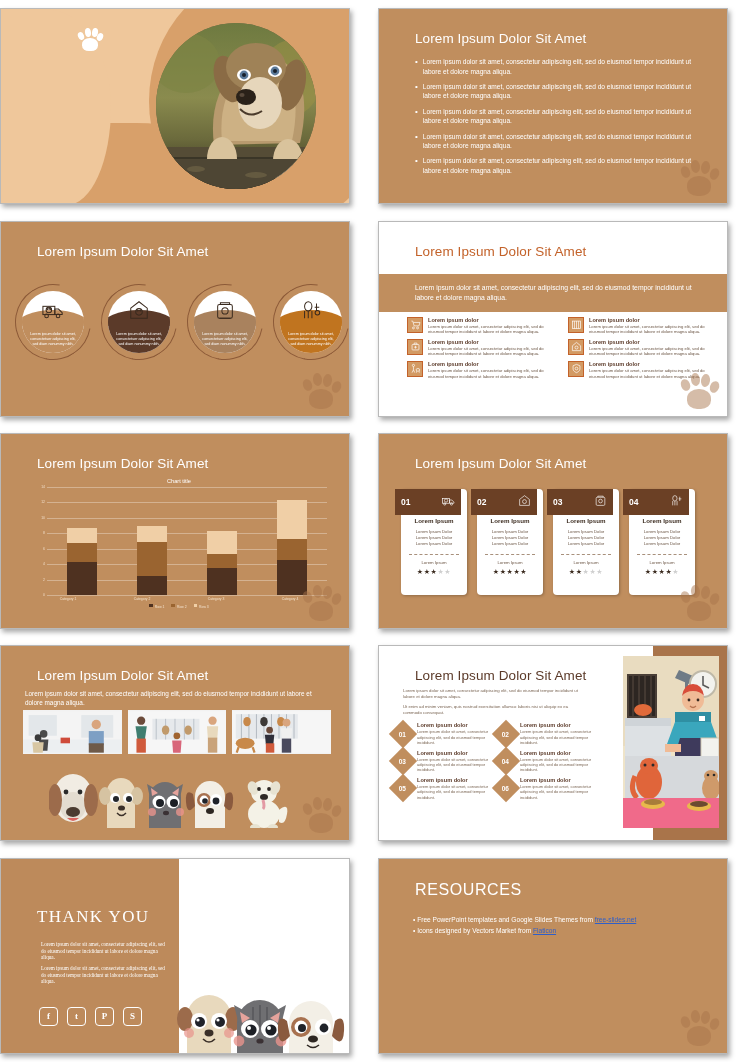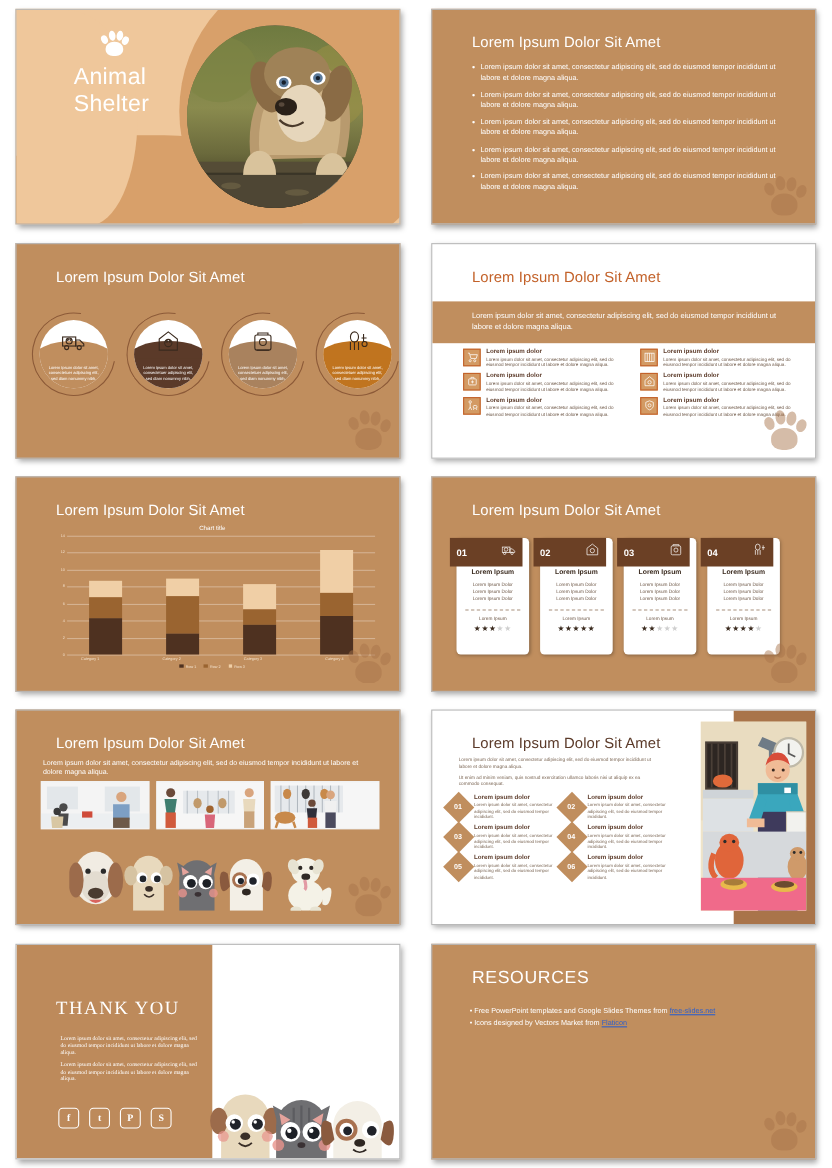"Lorem Ipsum Dolor Sit Amet" .cell { justify-content: center -> none }
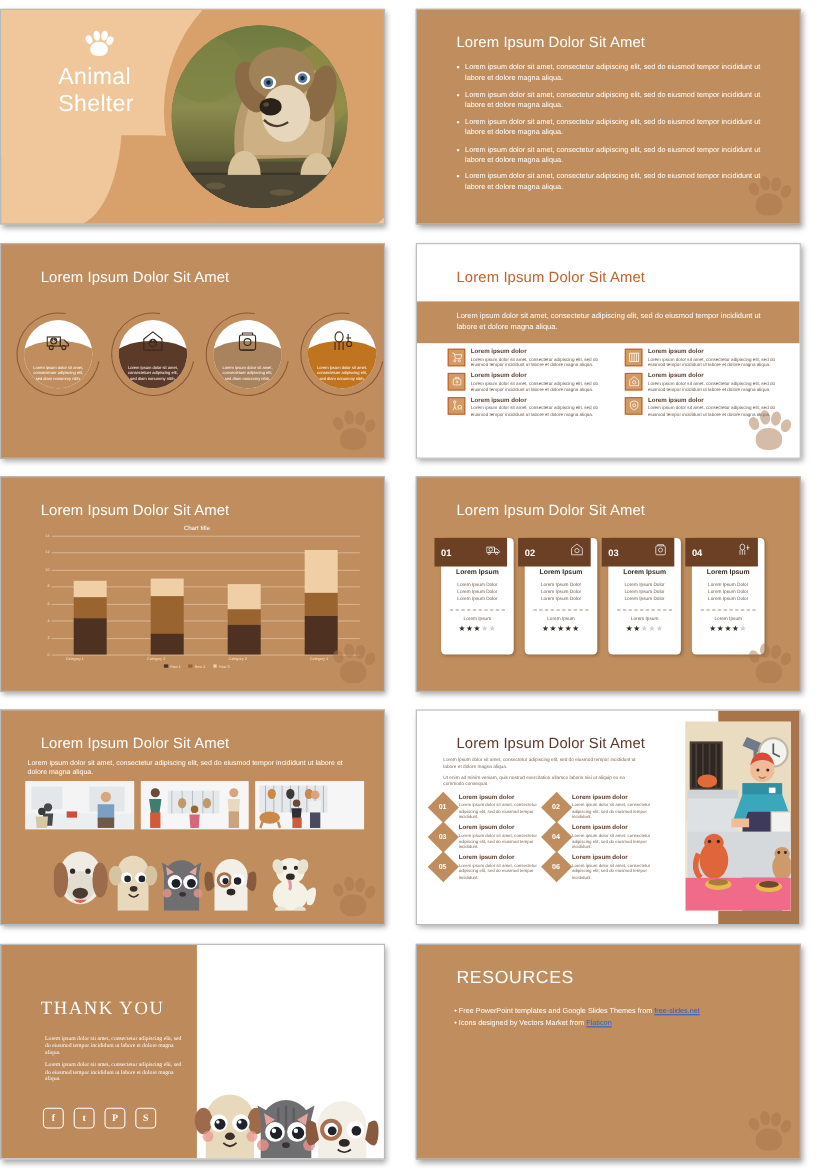"Animal" div.ttl { html: <div> <div>Animal</div> <div>Shelter</div> </div> -> none }
